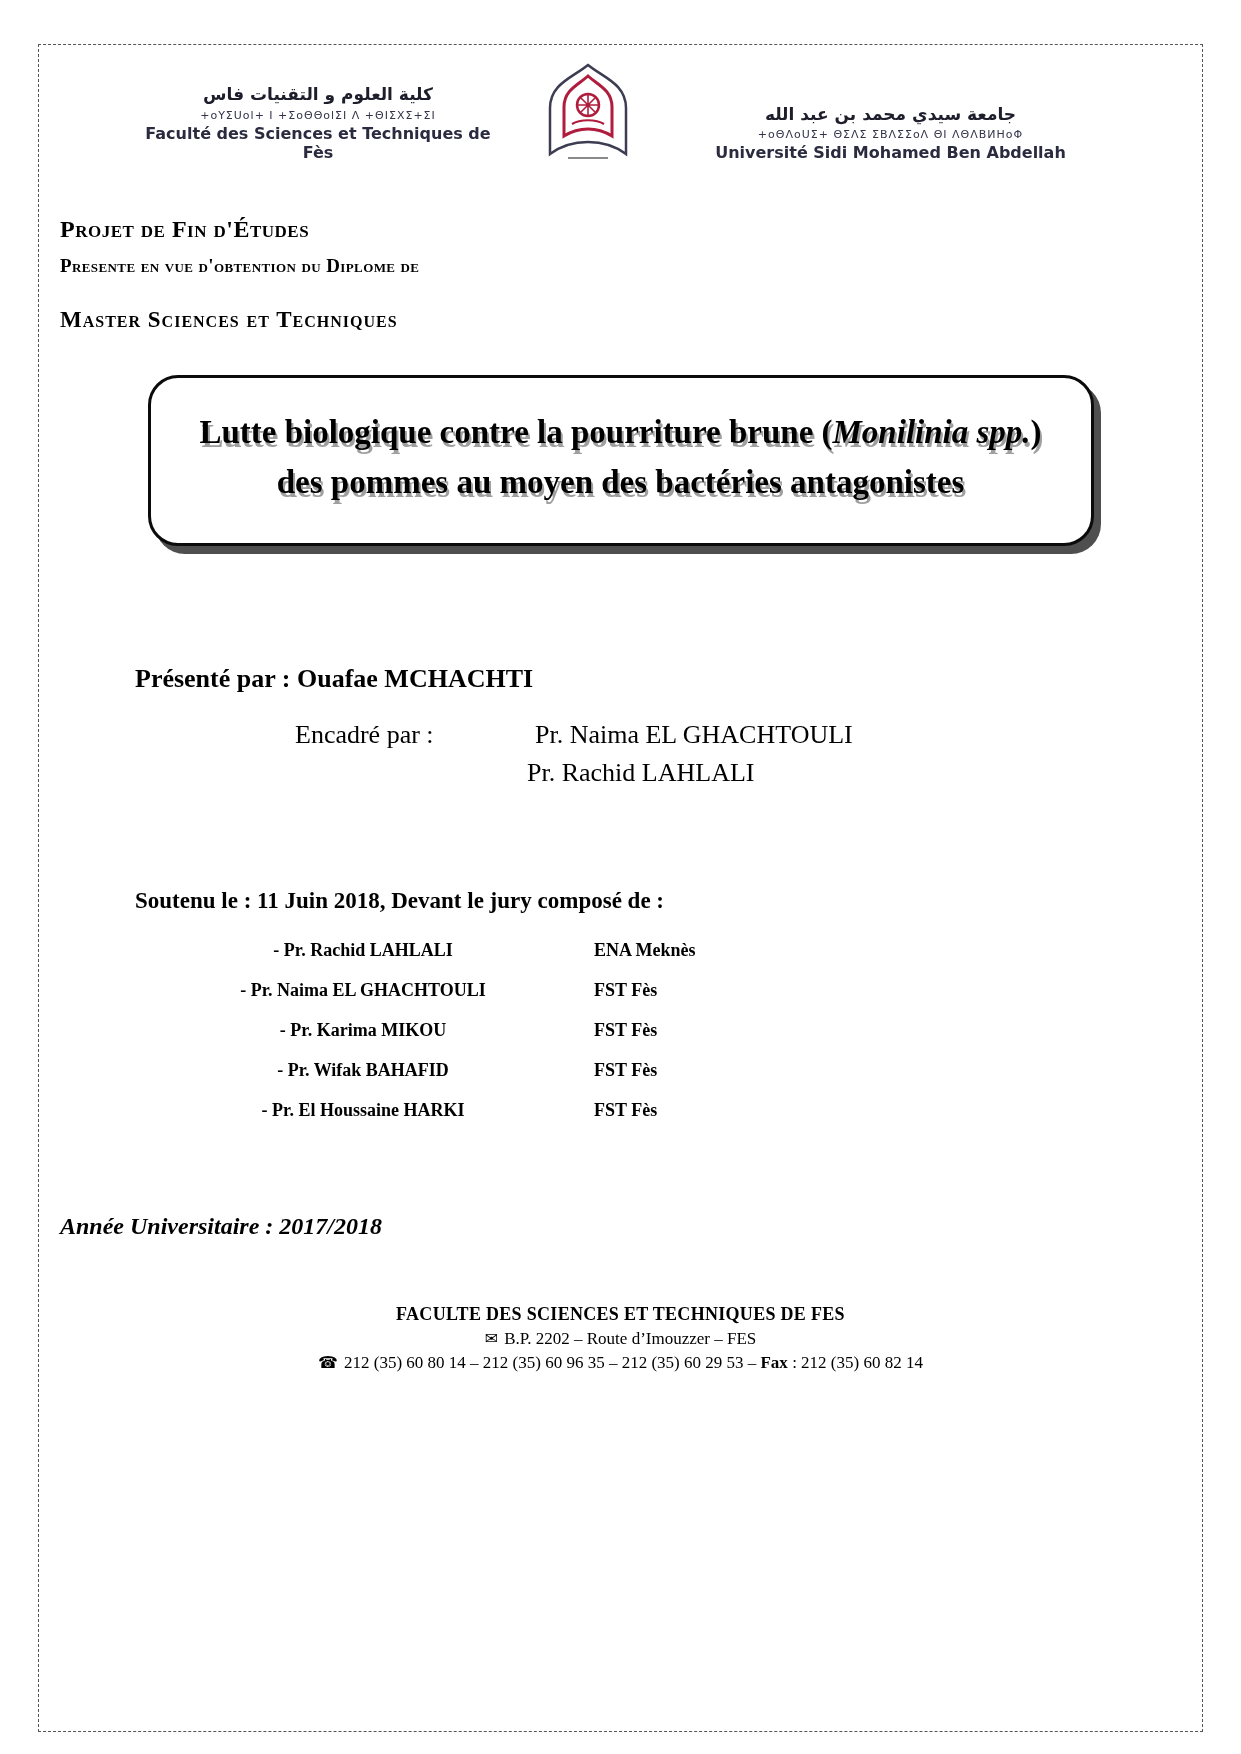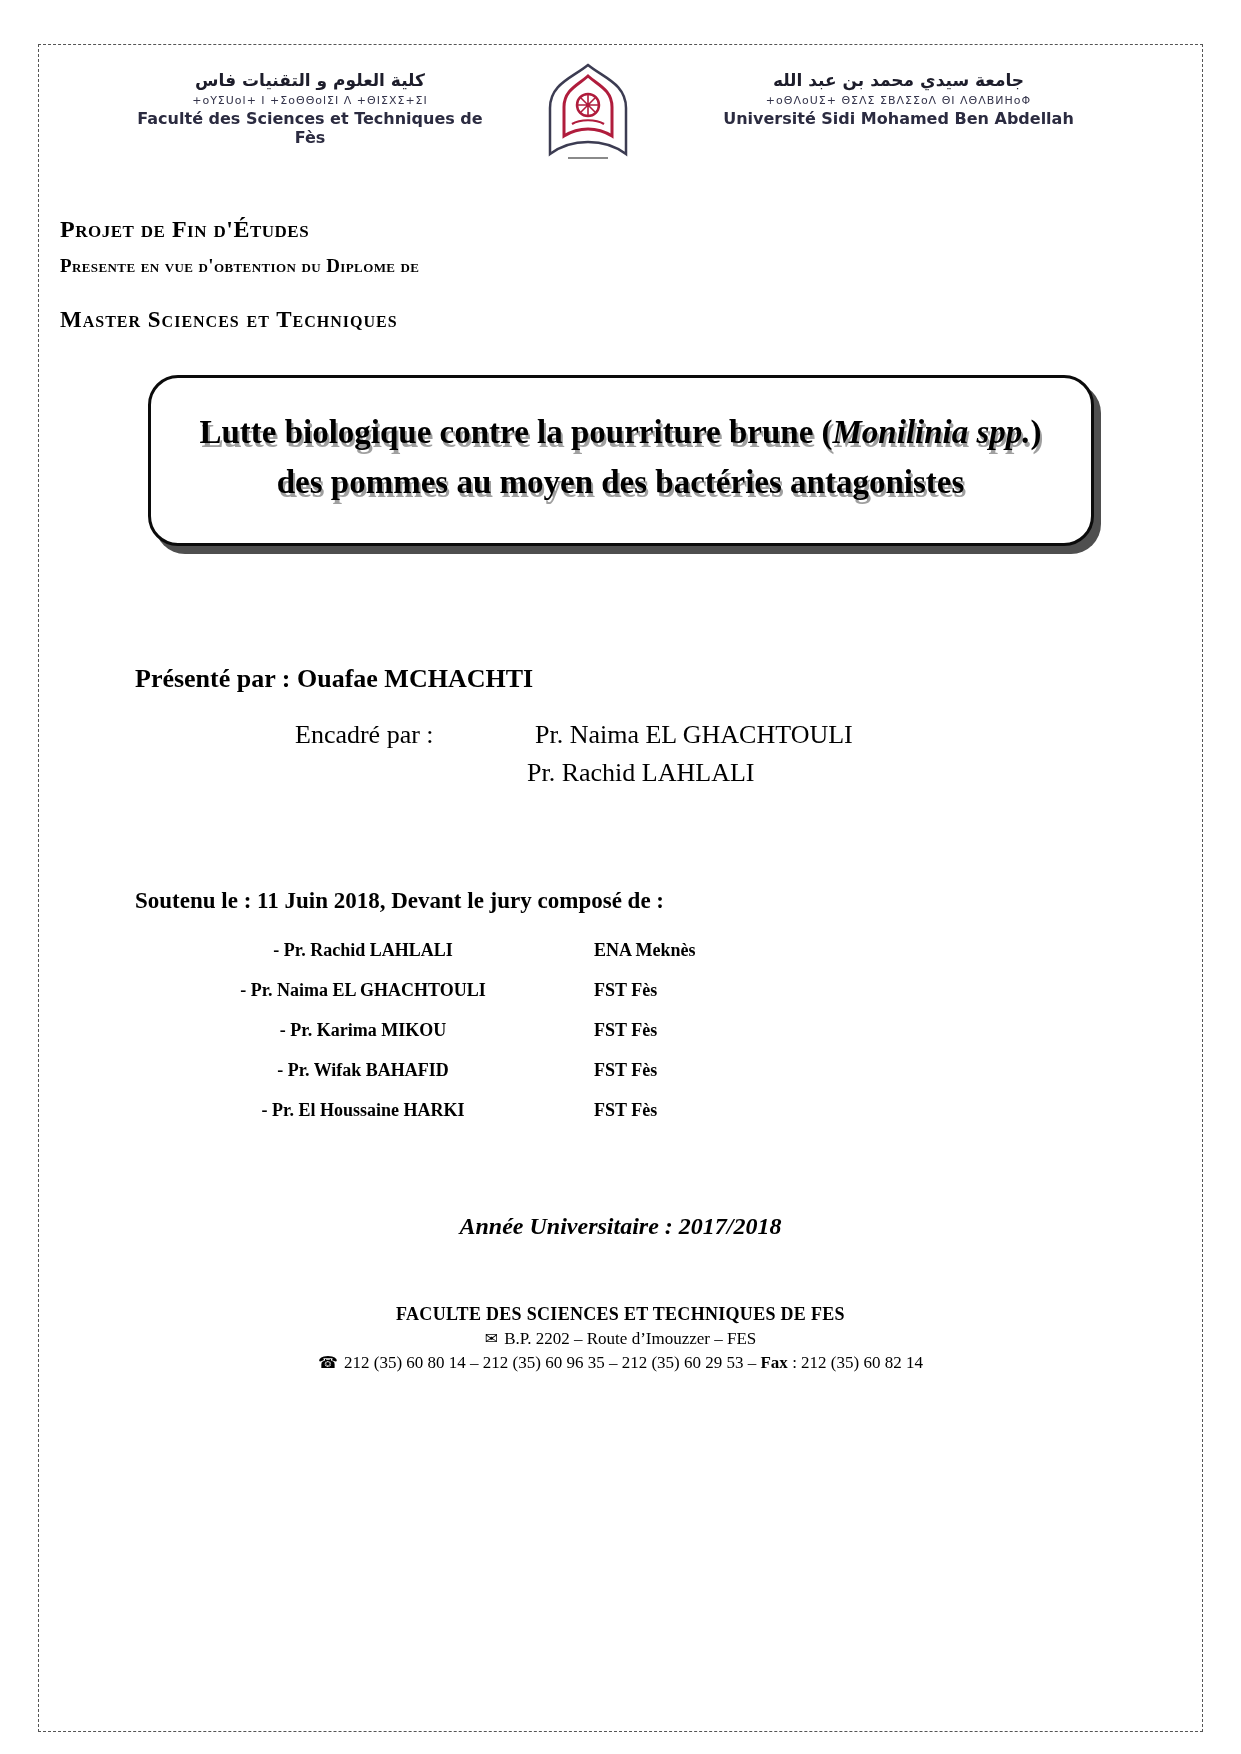"كلية العلوم و التقنيات فاس" .header { align-items: flex-start -> flex-end; gap: 32px -> 24px }
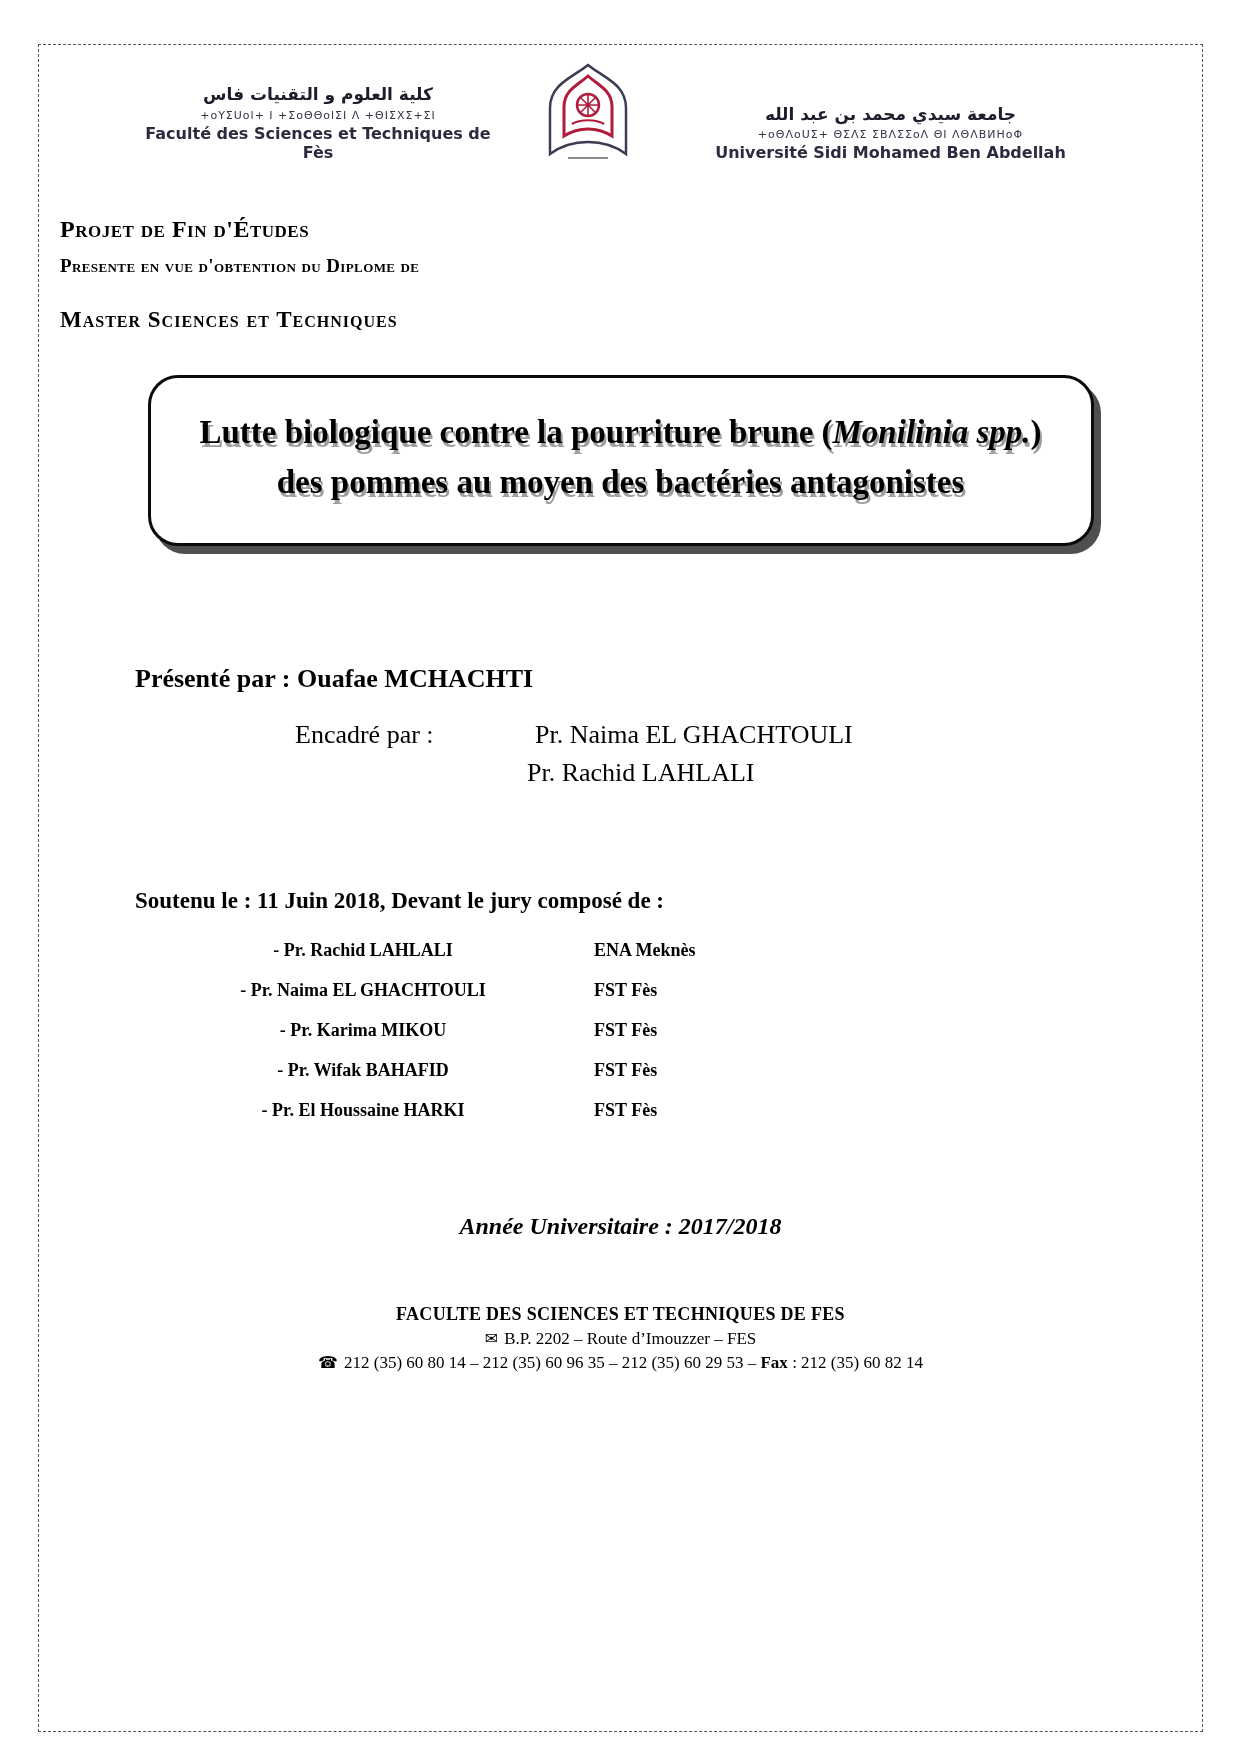"Année Universitaire : 2017/2018" .year-line { text-align: center -> left }
